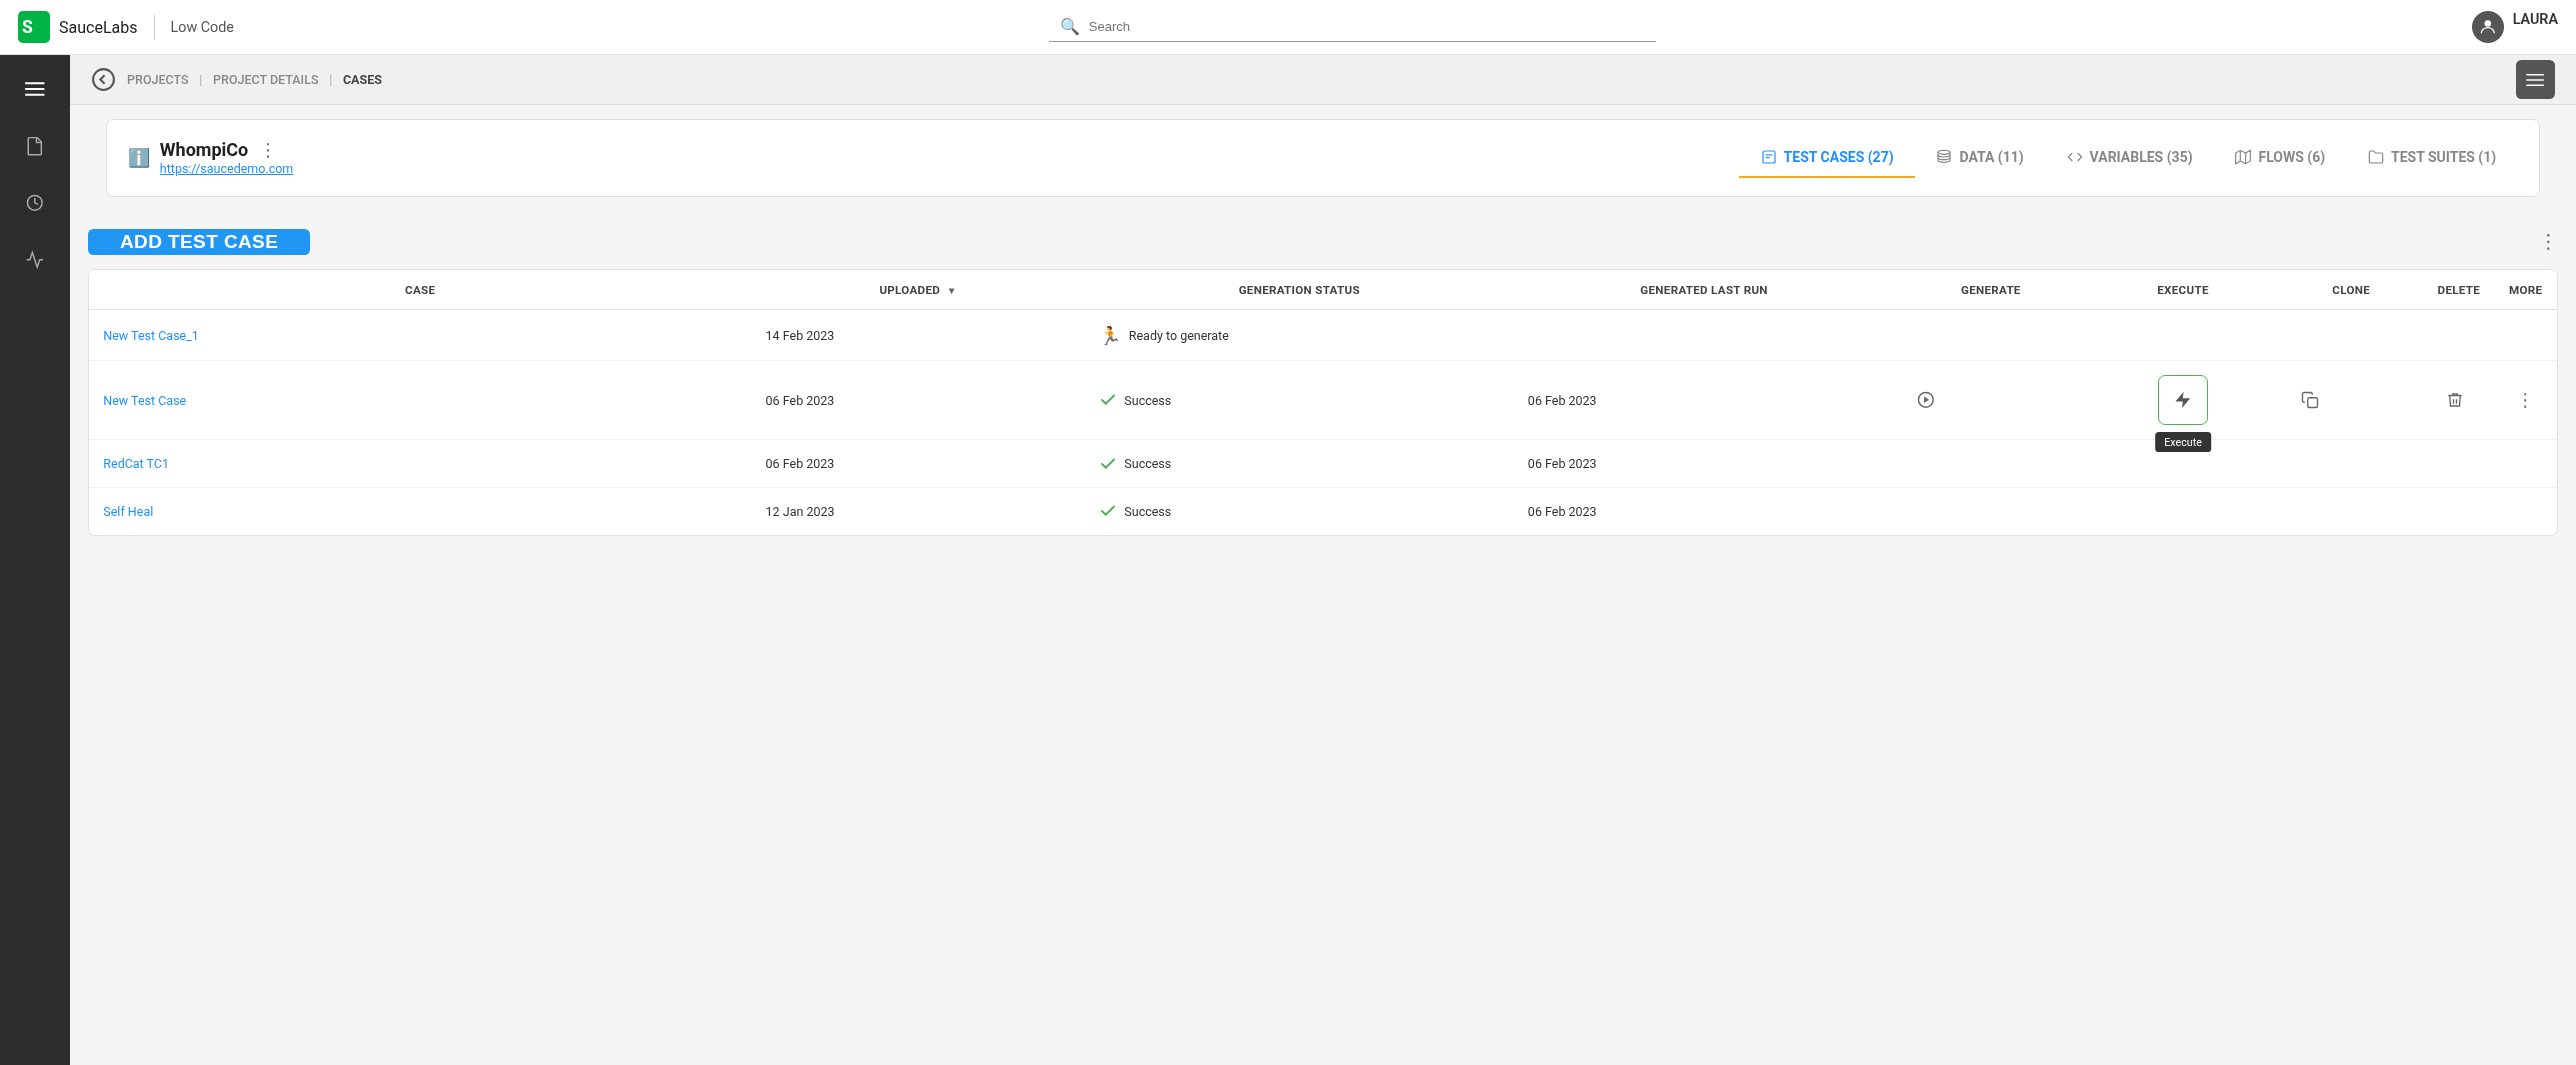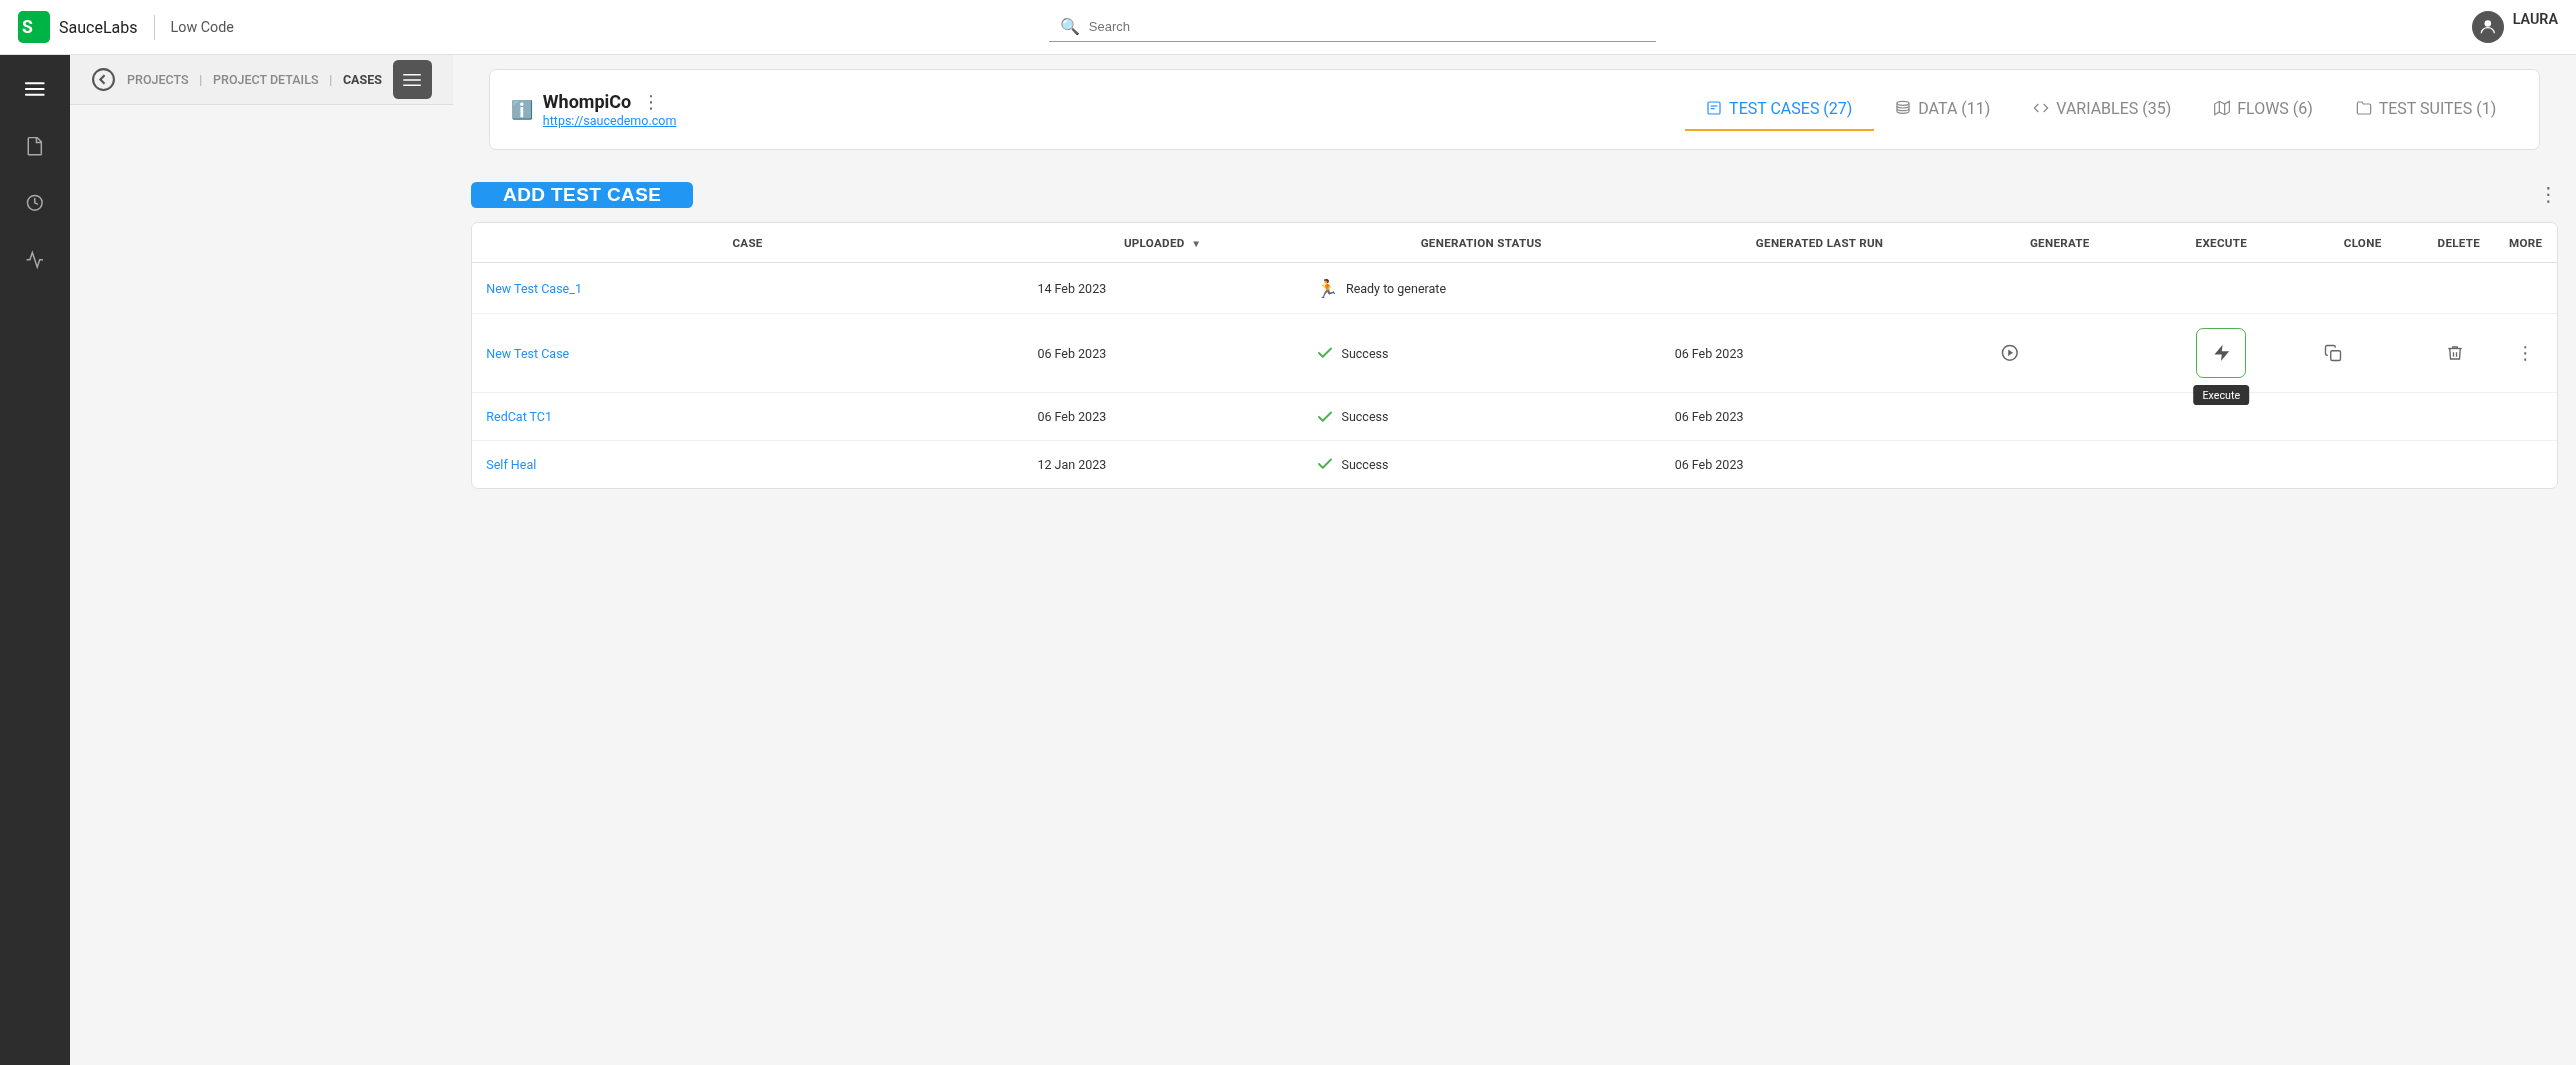"PROJECTS" .right-panel { flex-direction: row -> column }
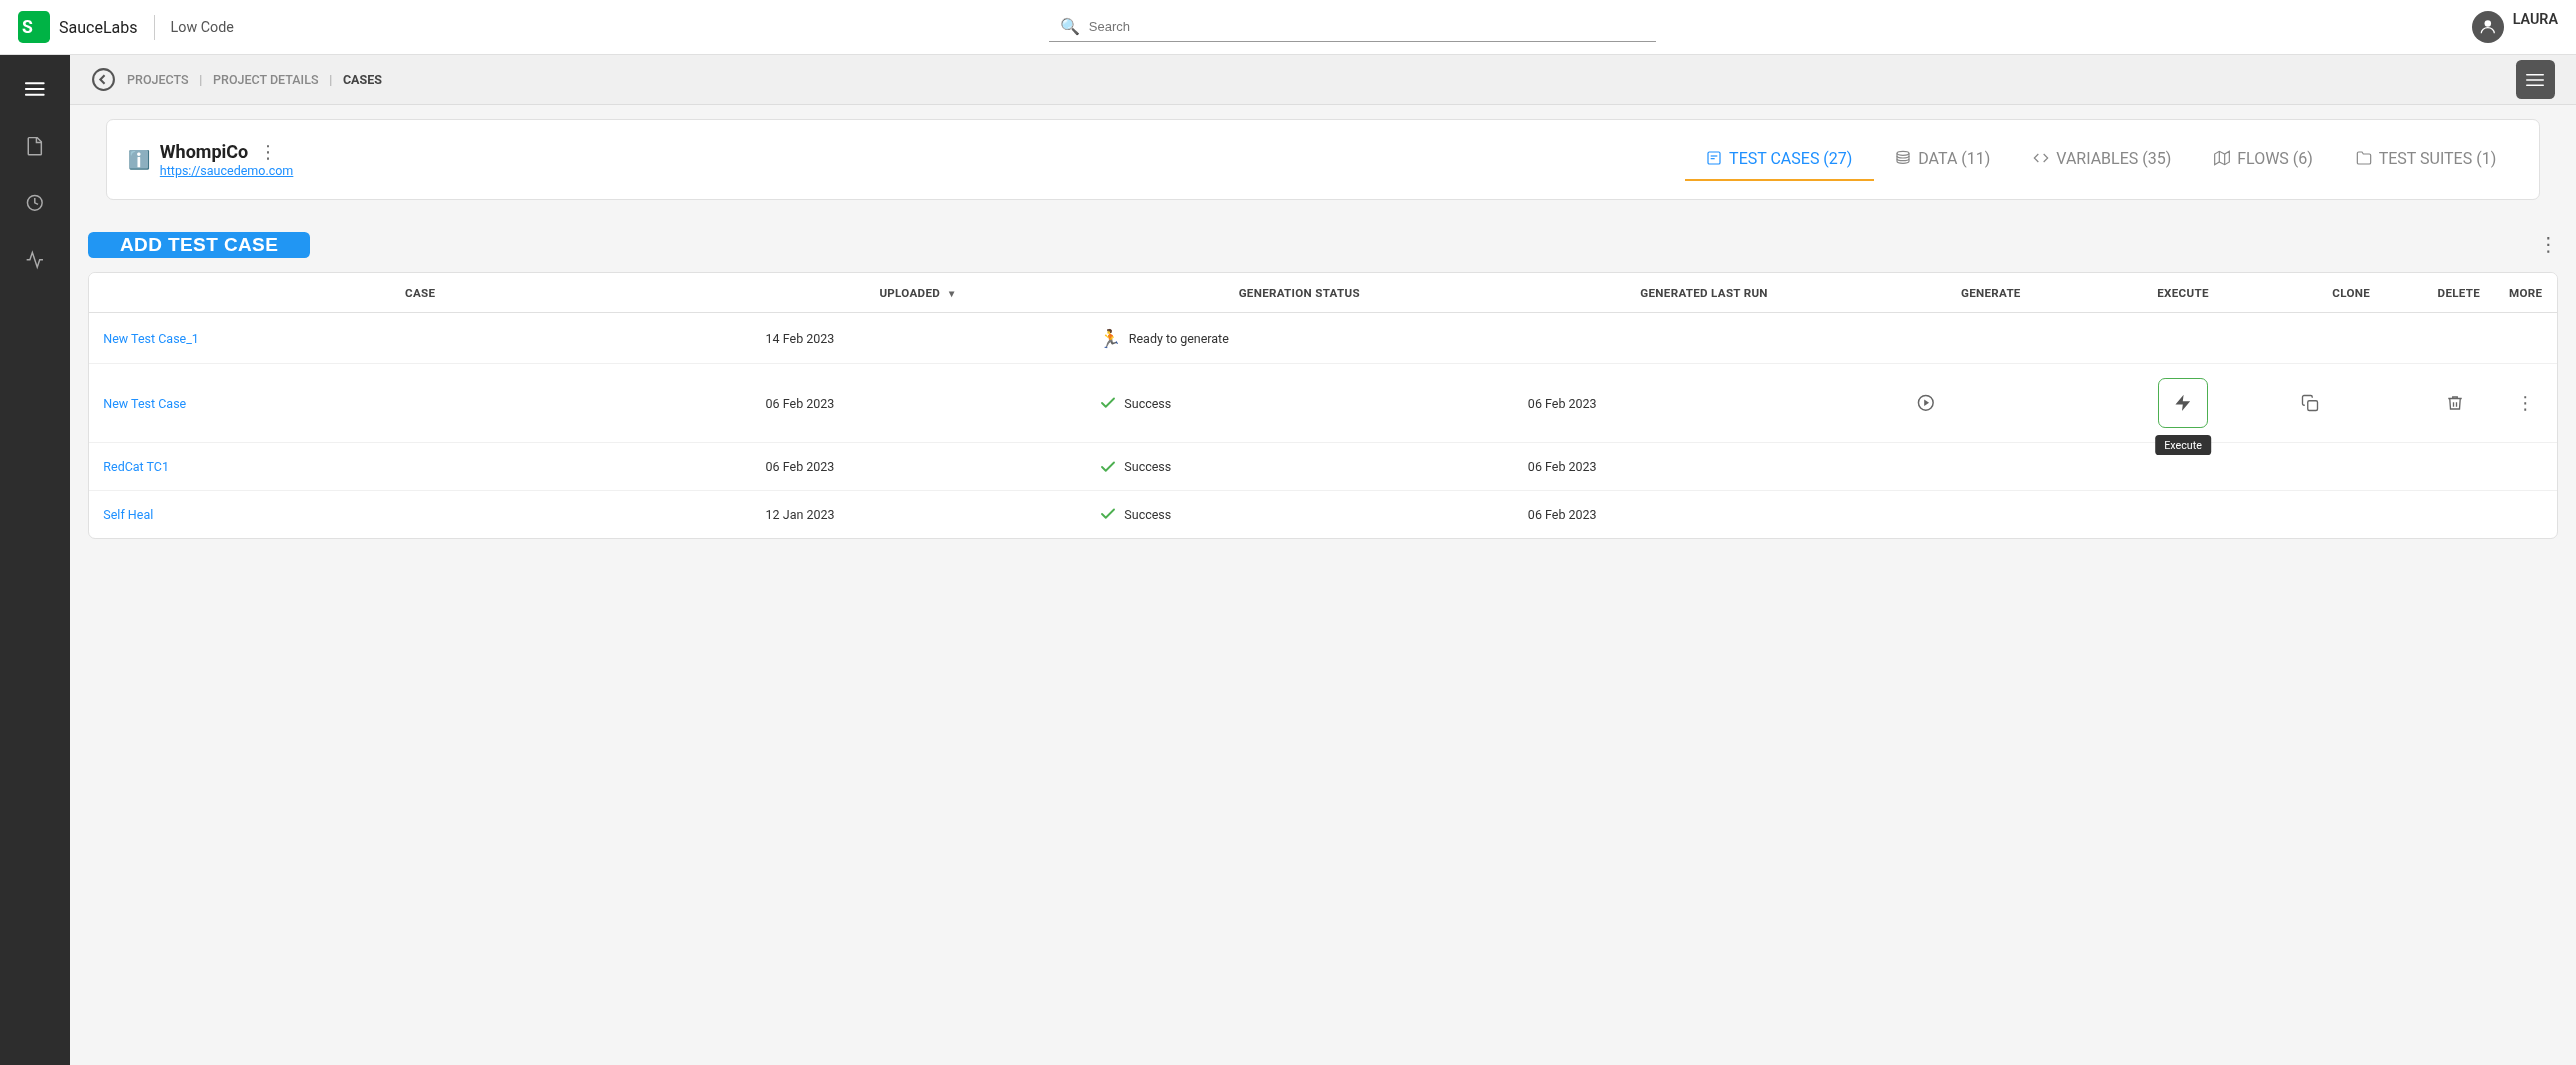"TEST CASES (27)" .tab { font-size: 16px -> 14px; font-weight: 400 -> 700 }
